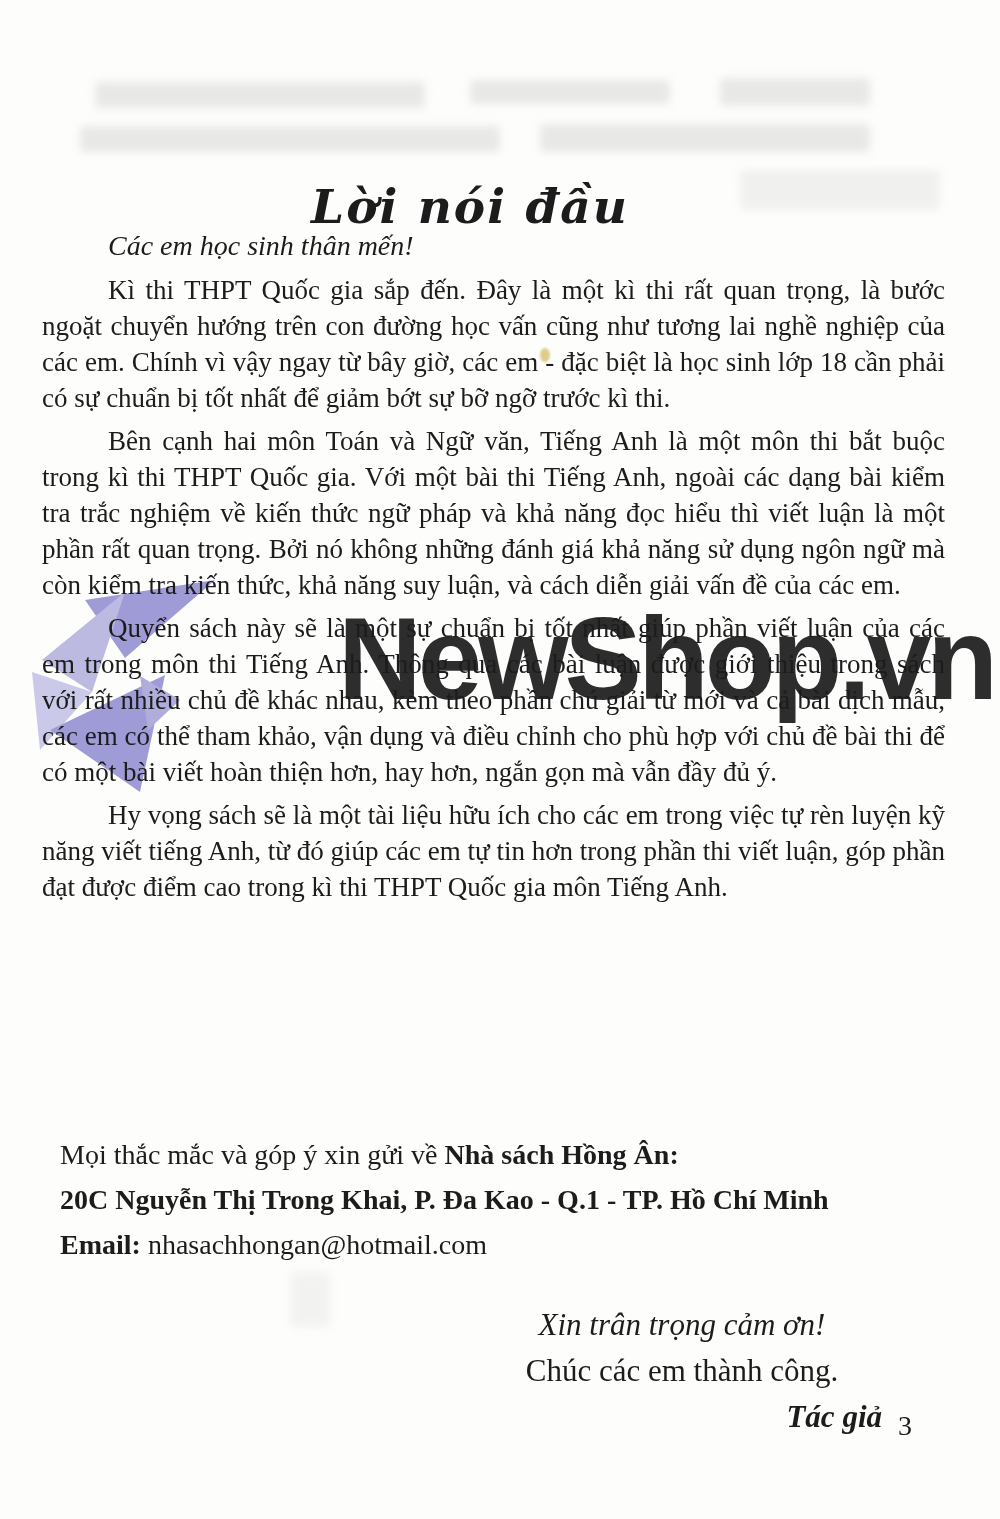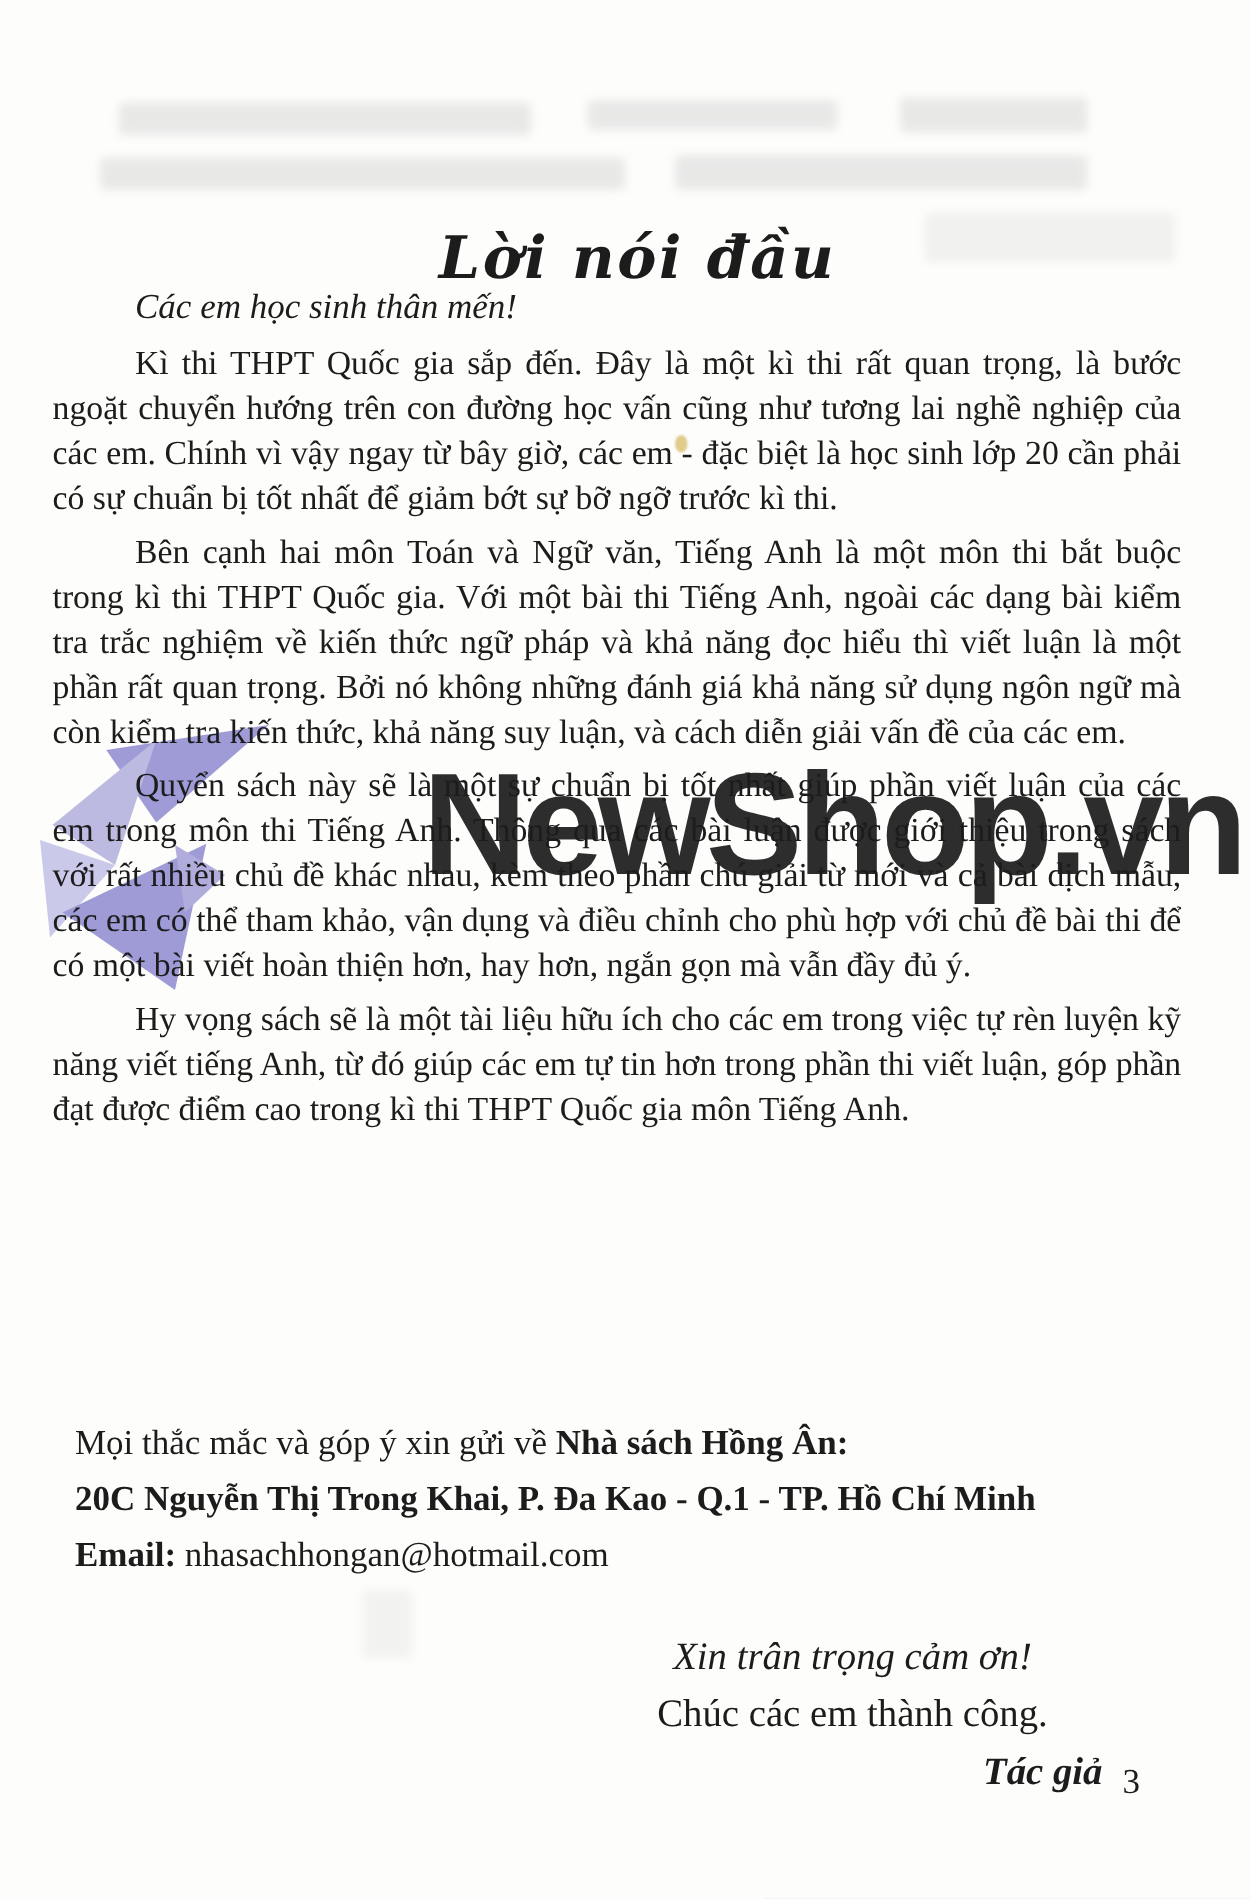"Lời nói đầu" .title { margin-left: 40px -> none }
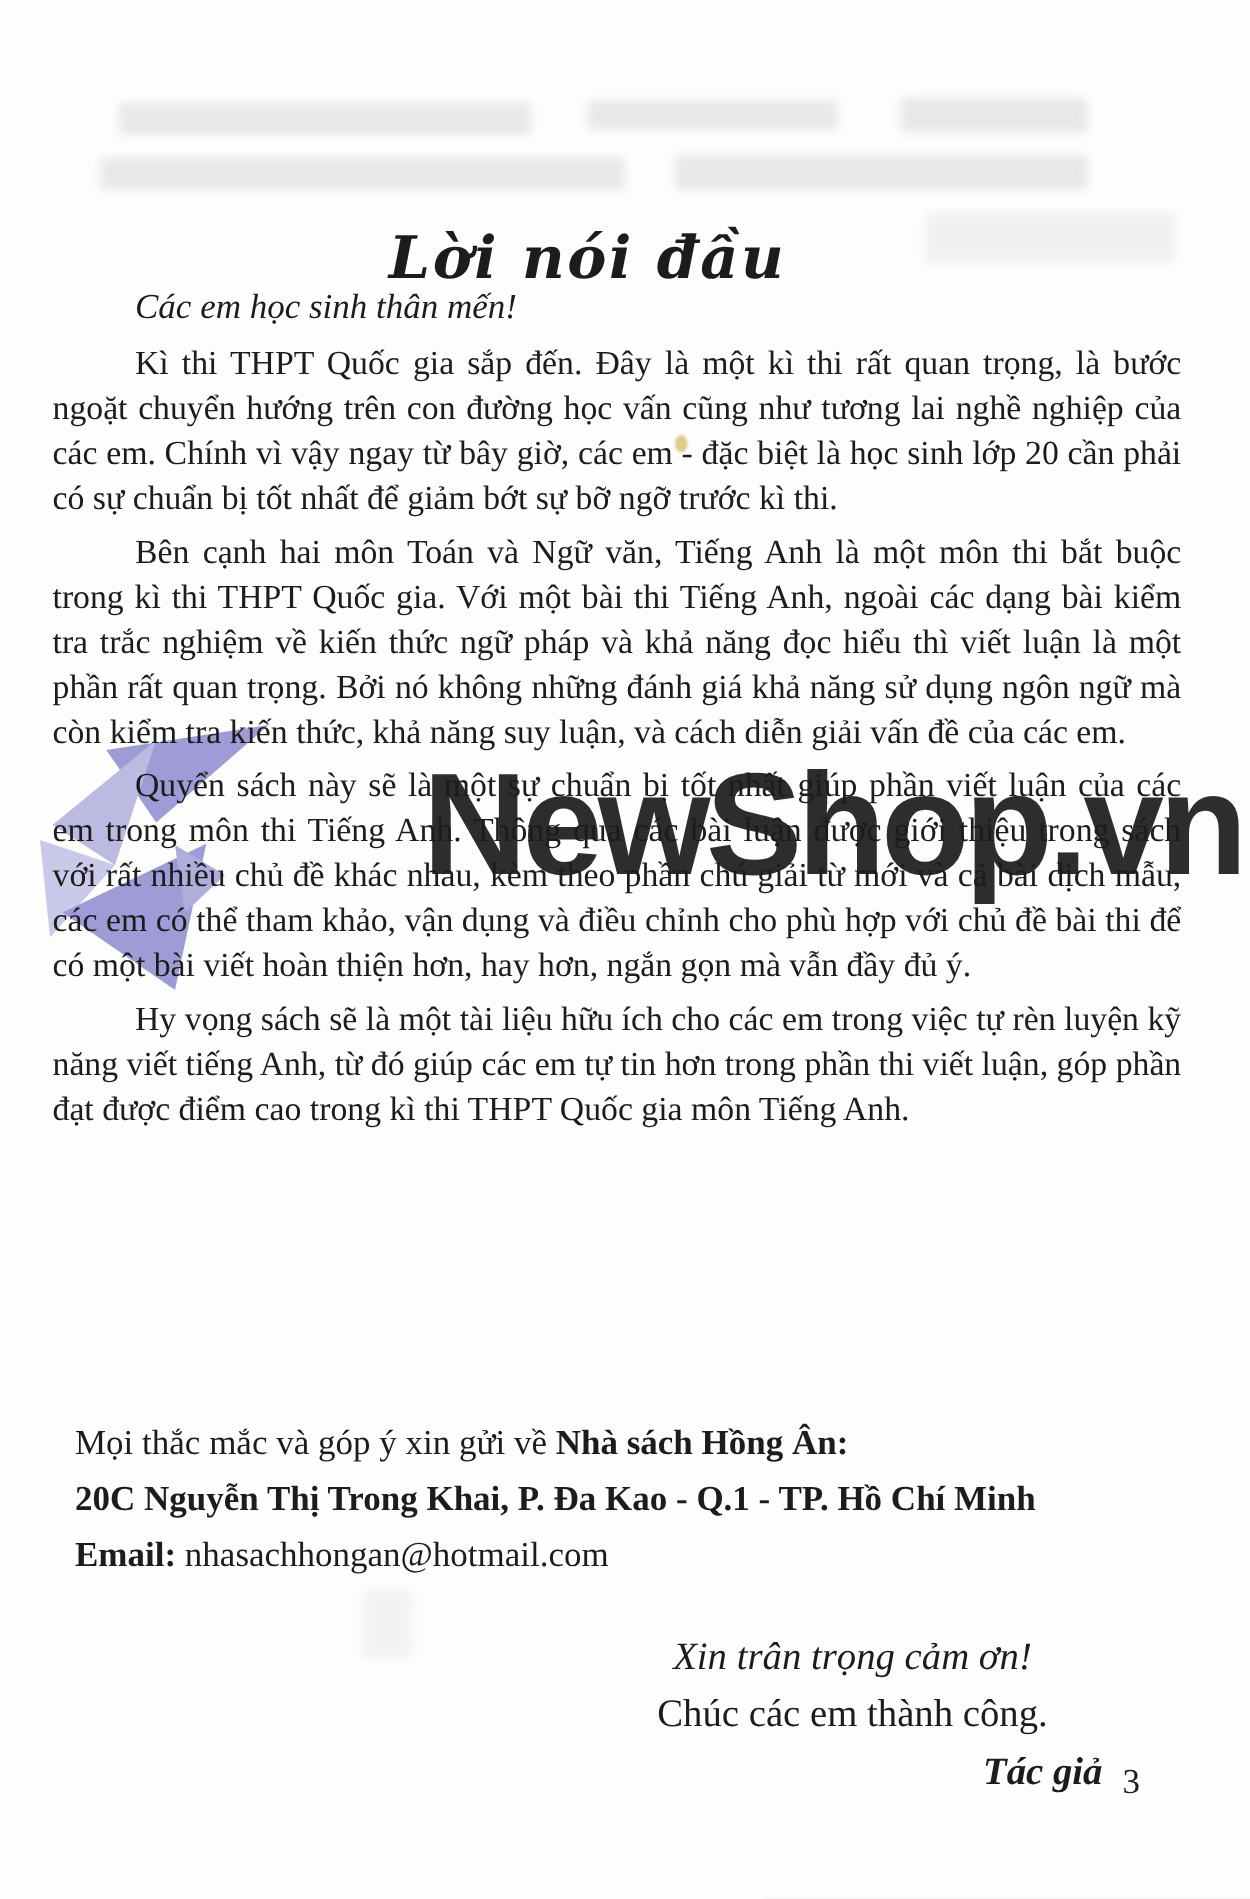"Kì thi THPT Quốc gia" p { text: 20 -> 18 }
